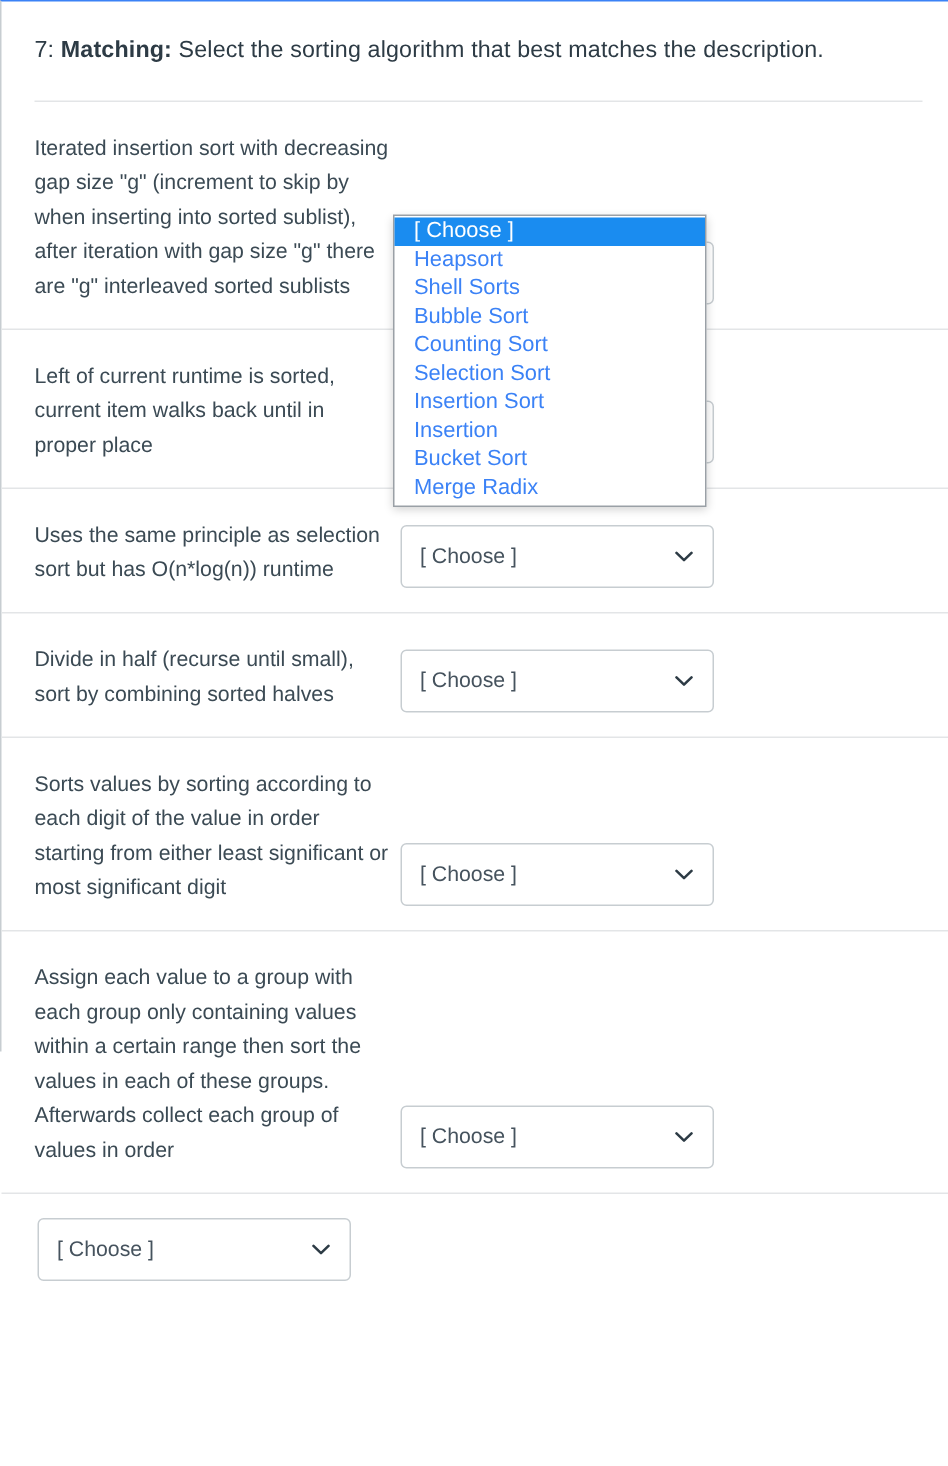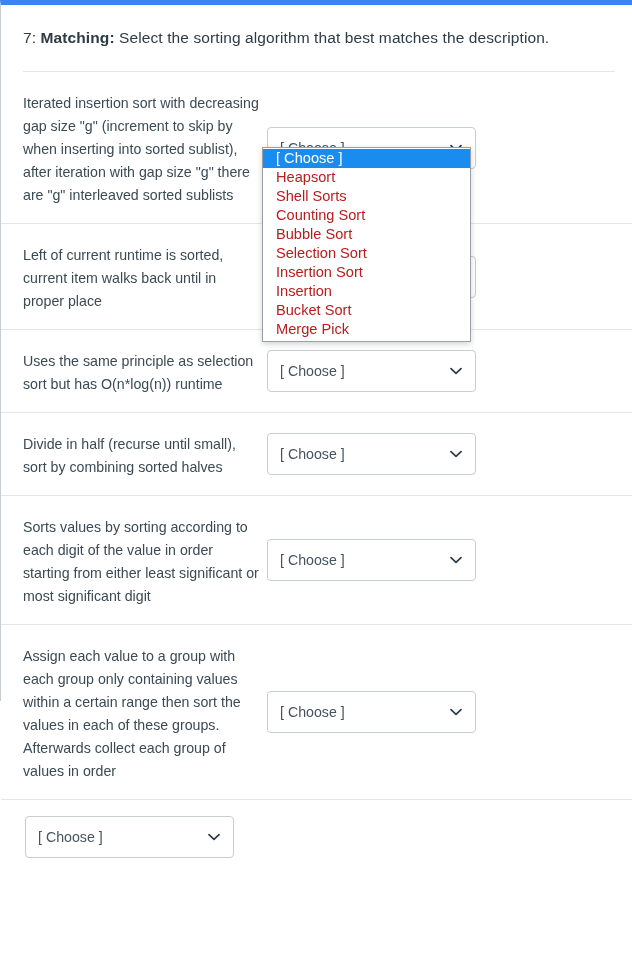"7: Matching: Select the sorting" .page { border-top: 5px solid #3b82f6 -> 1px solid #3b82f6 }
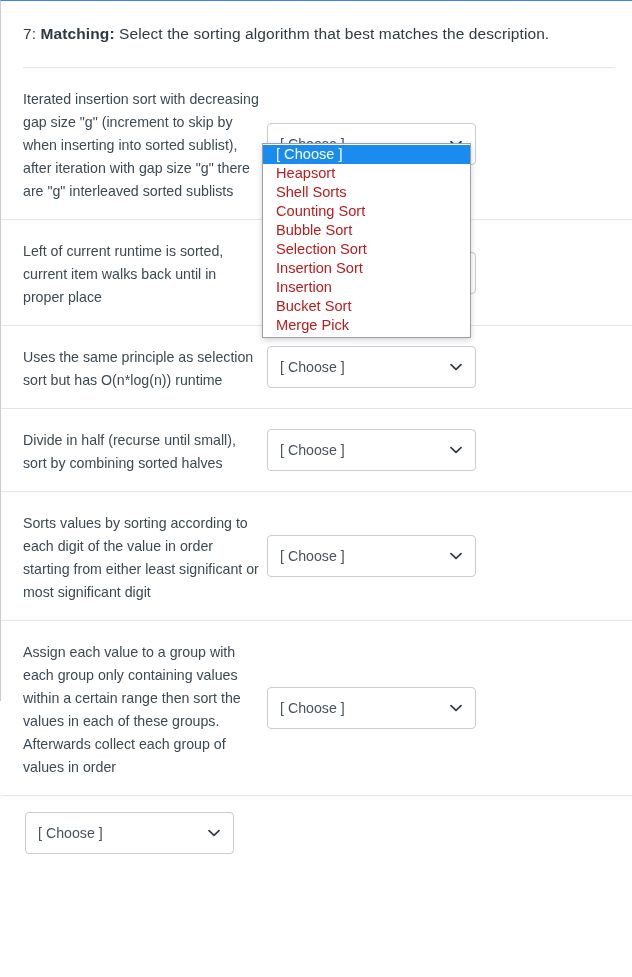"Iterated insertion sort with decreasing" .answer-row { align-items: center -> flex-end }
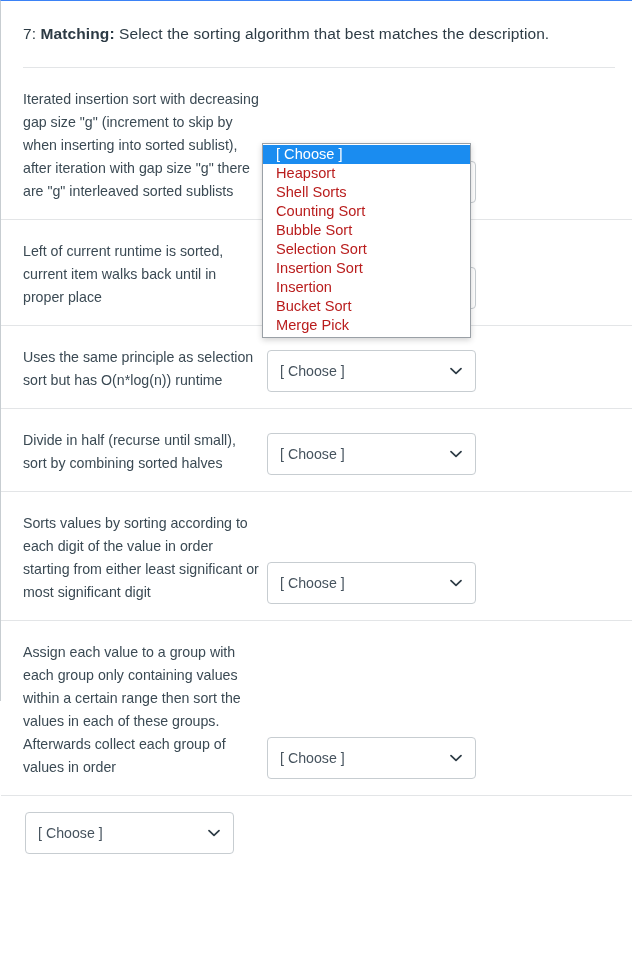"Heapsort" .dropdown-option { color: #b91c1c -> #3b82f6 }
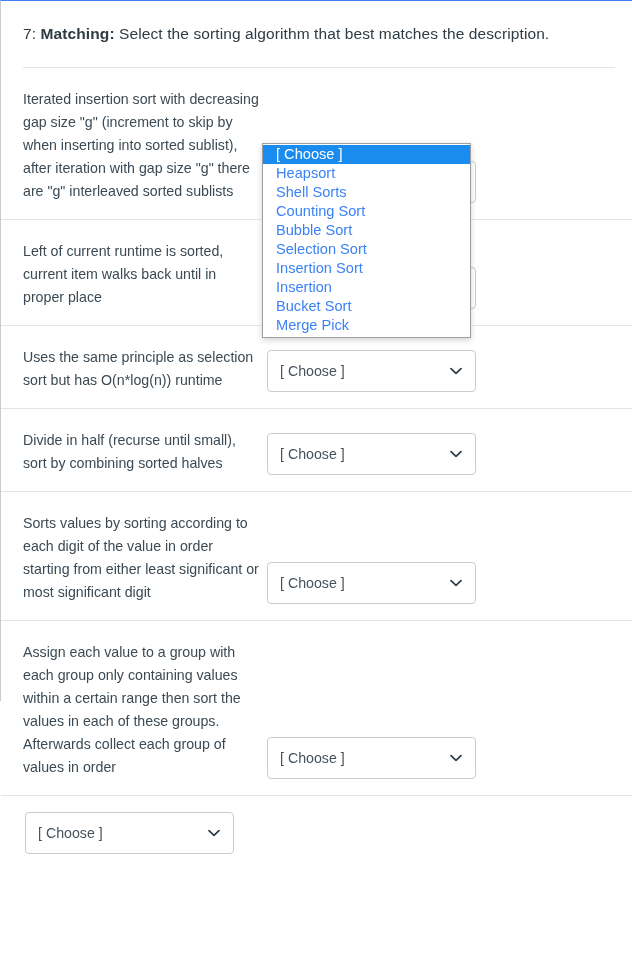"Counting Sort" div.dropdown-option { order: before "Bubble Sort" -> after "Bubble Sort" }
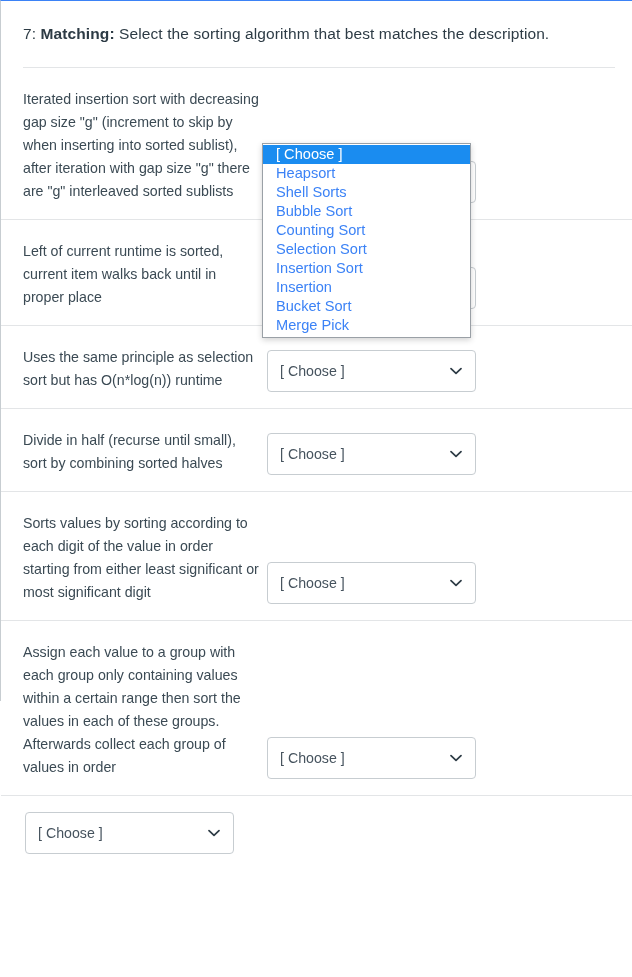"Merge Pick" div.dropdown-option { text: Pick -> Radix }
